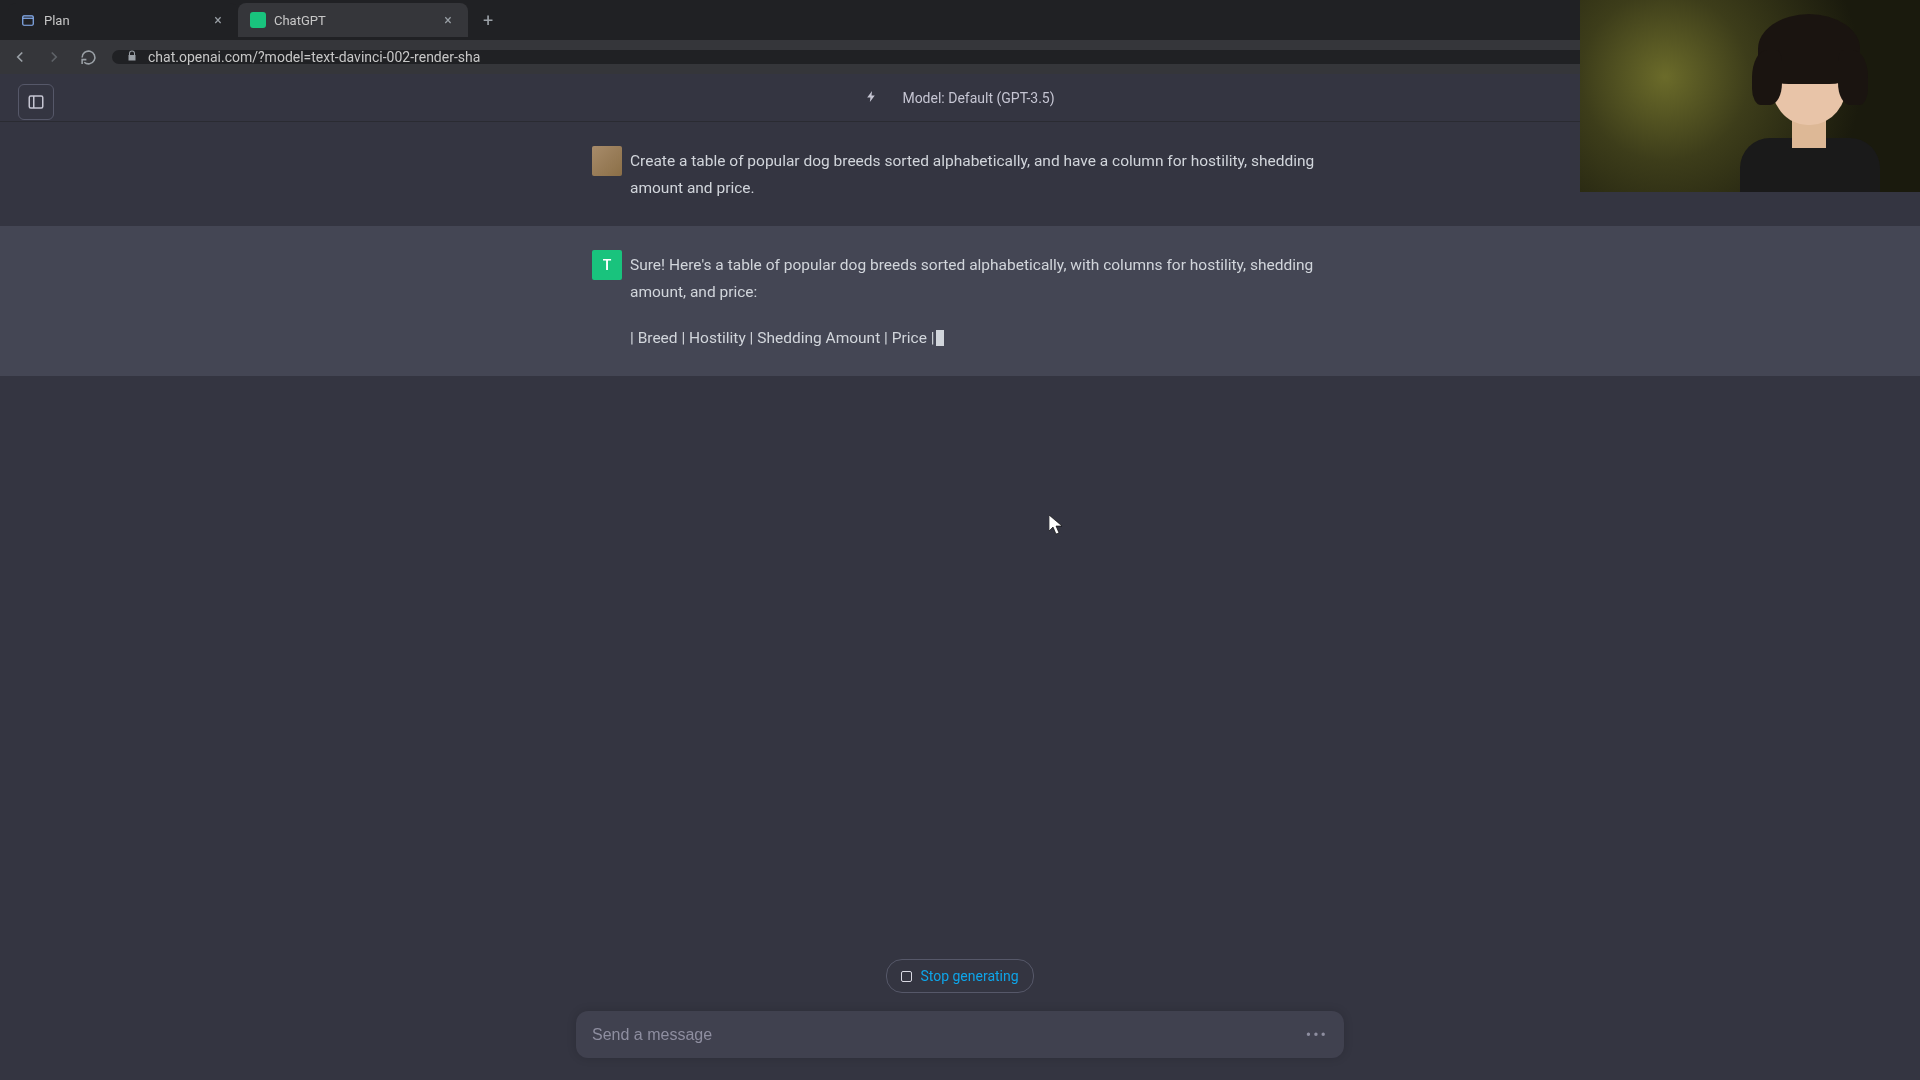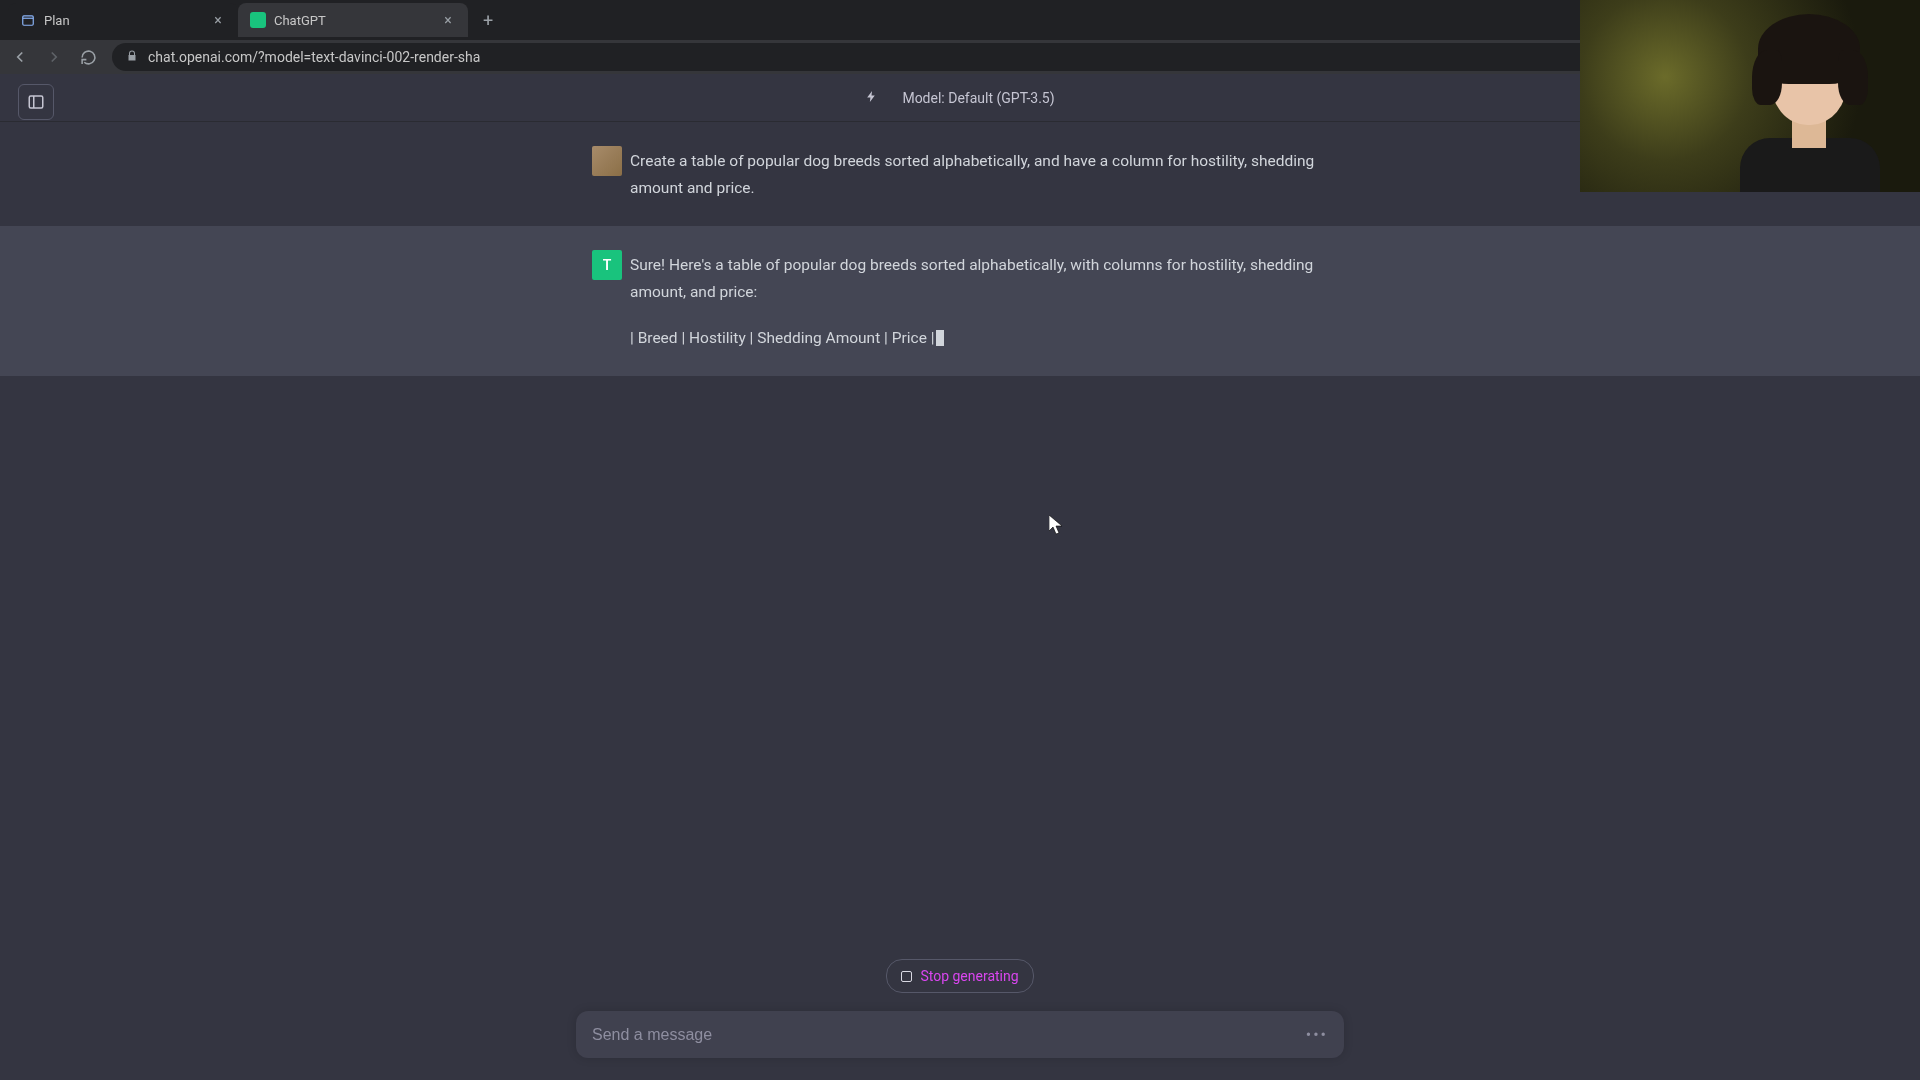"chat.openai.com/?model=text-davinci-002-" .url-box { height: 28px -> 14px }
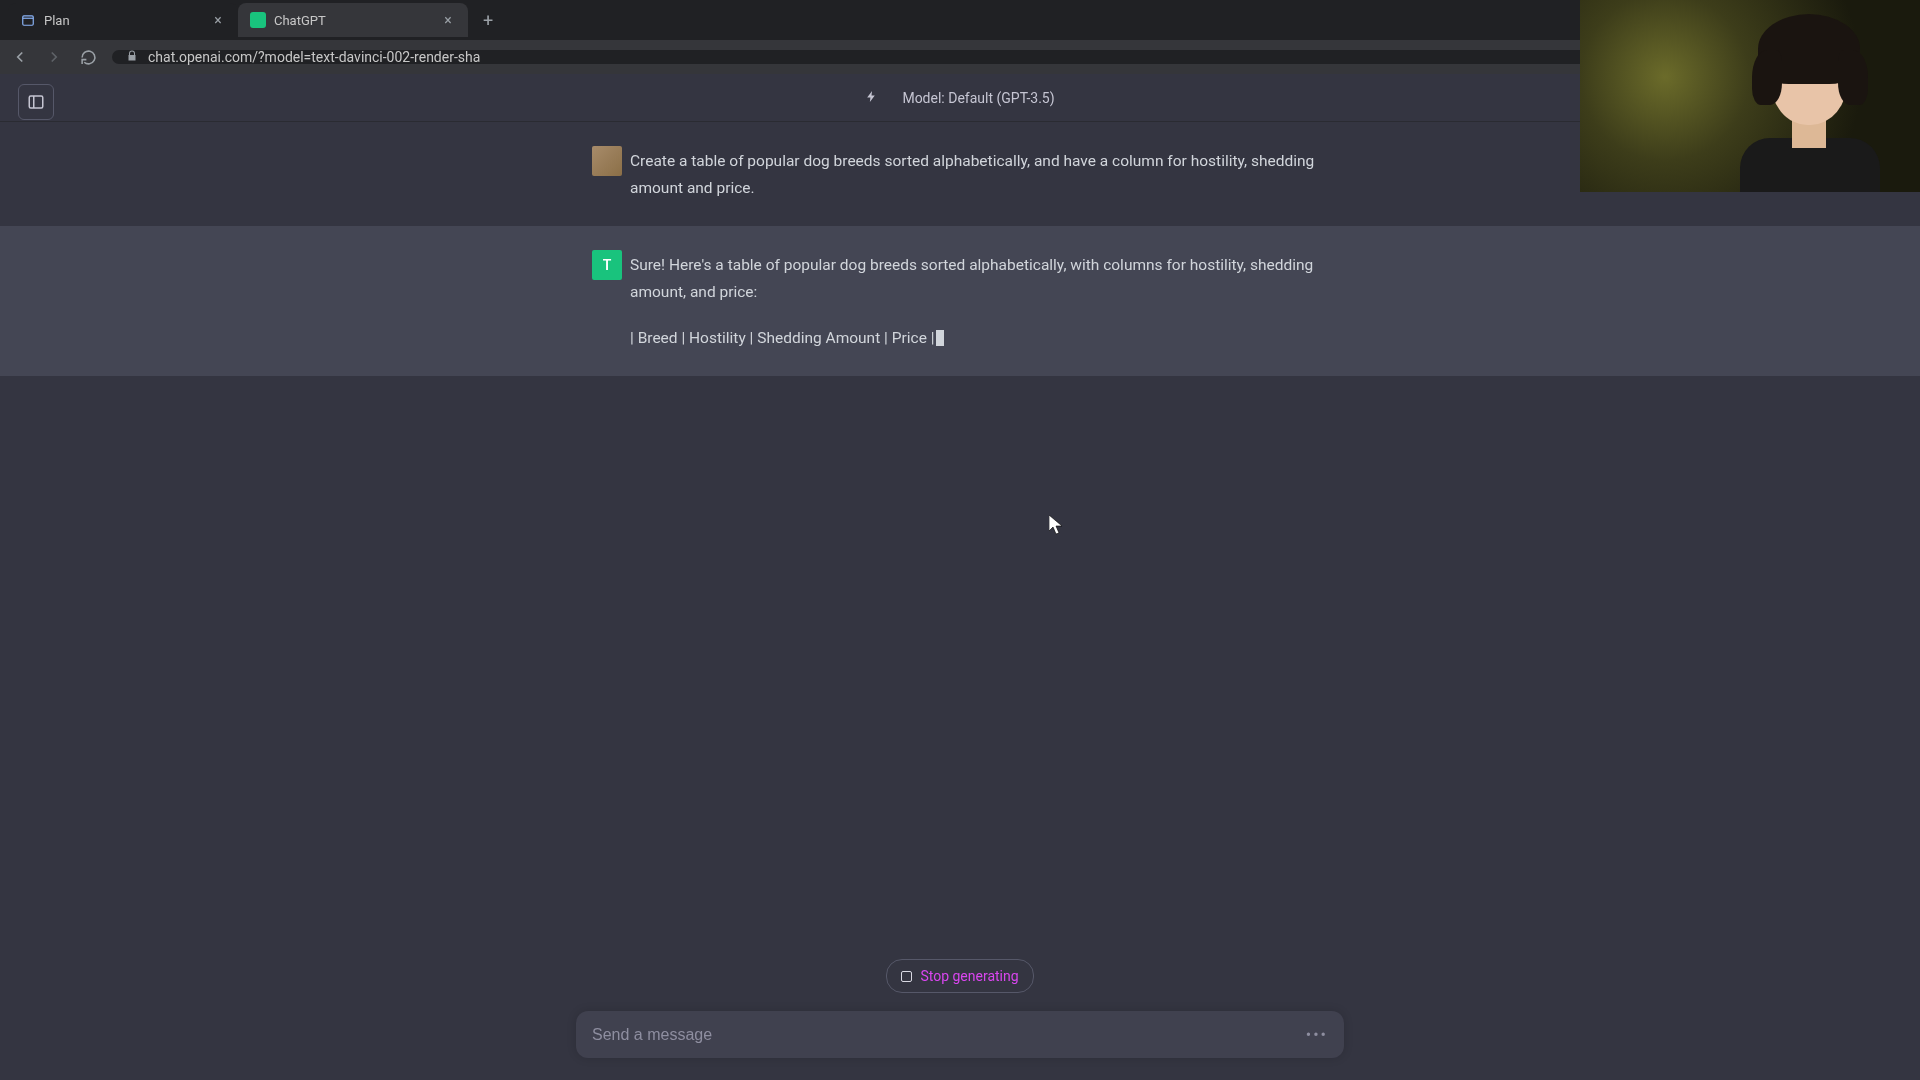"Stop generating" .stop-btn { color: #d946ef -> #0ea5e9 }
